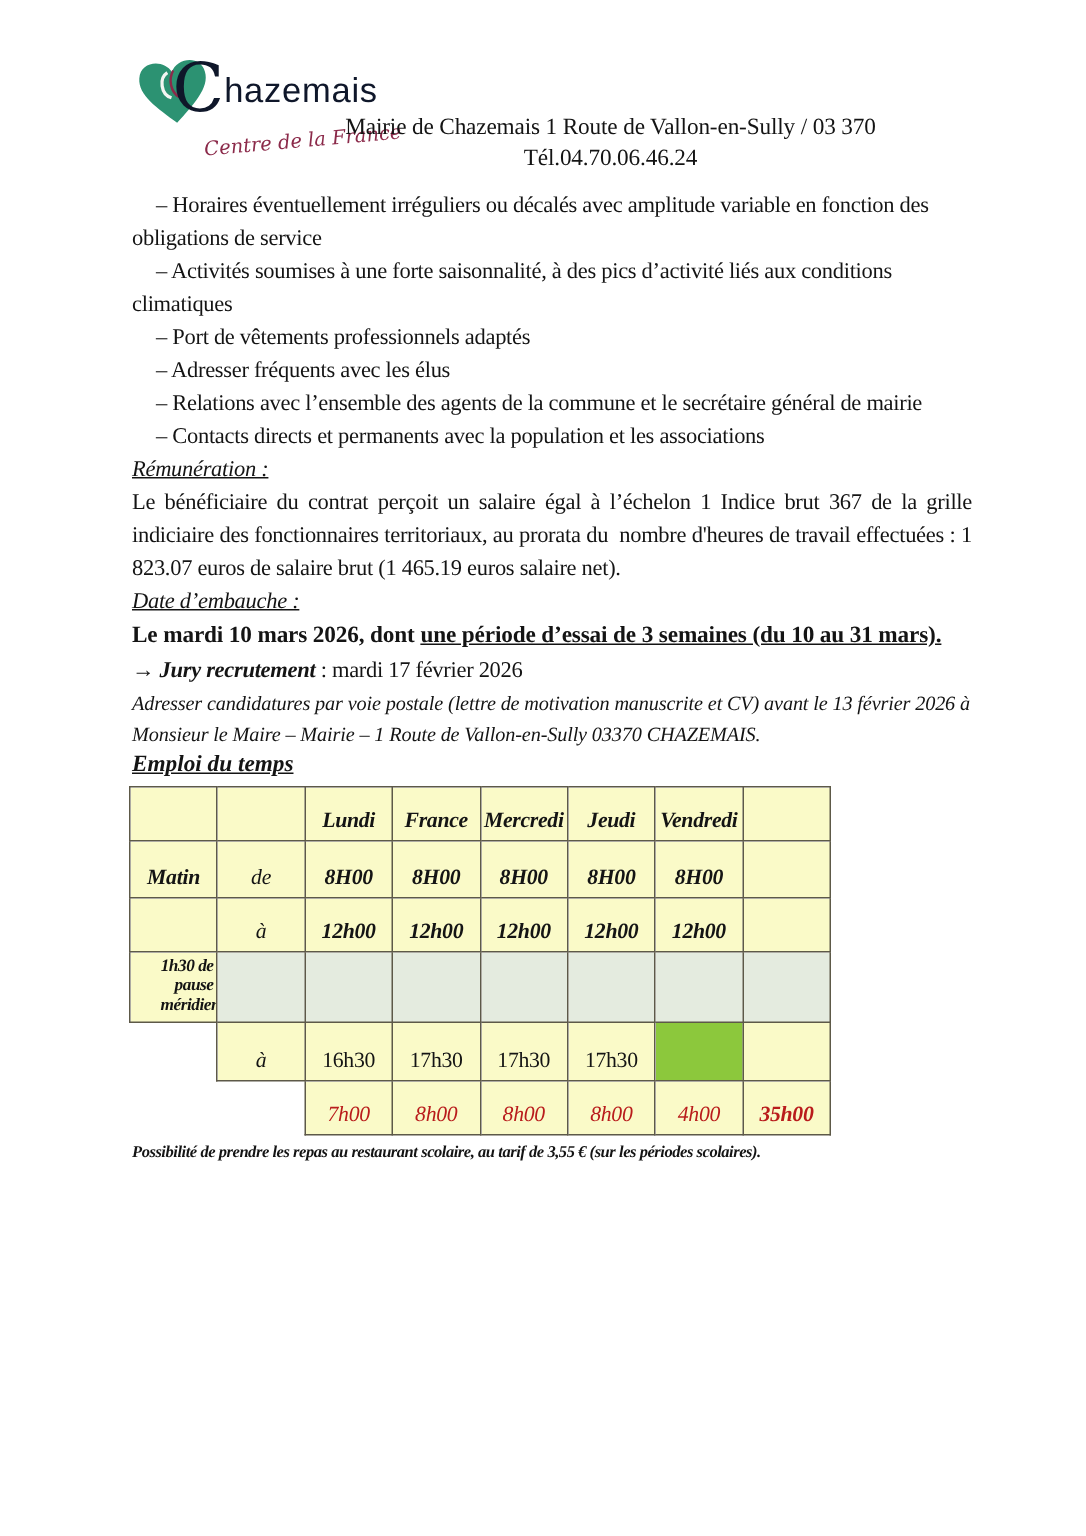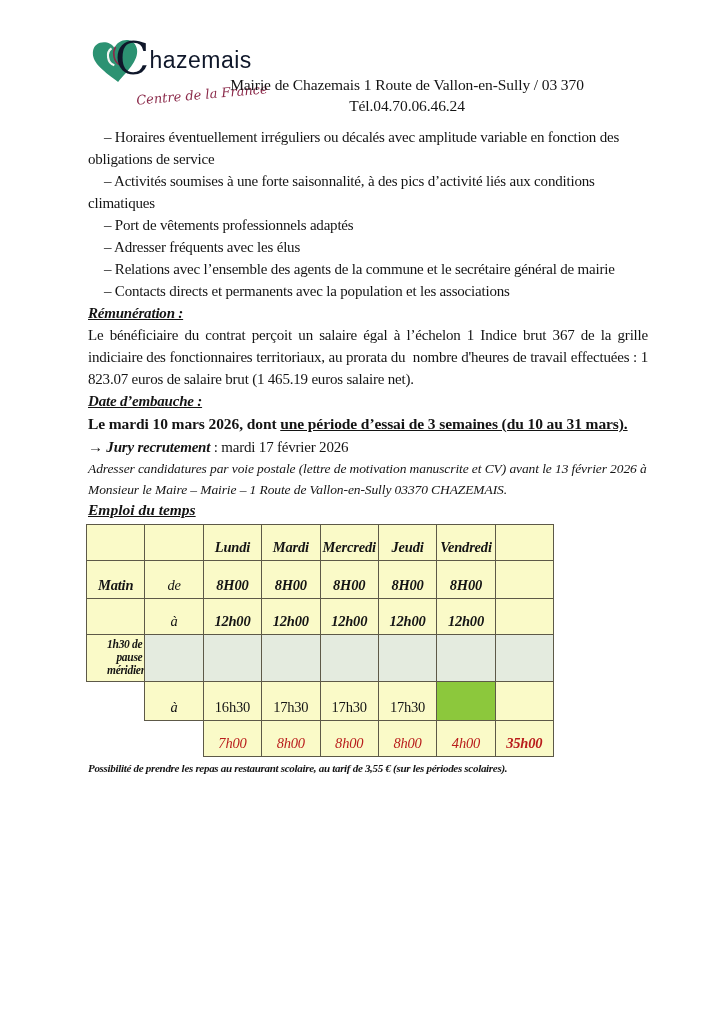"Rémunération :" .sec { font-weight: 700 -> 400 }
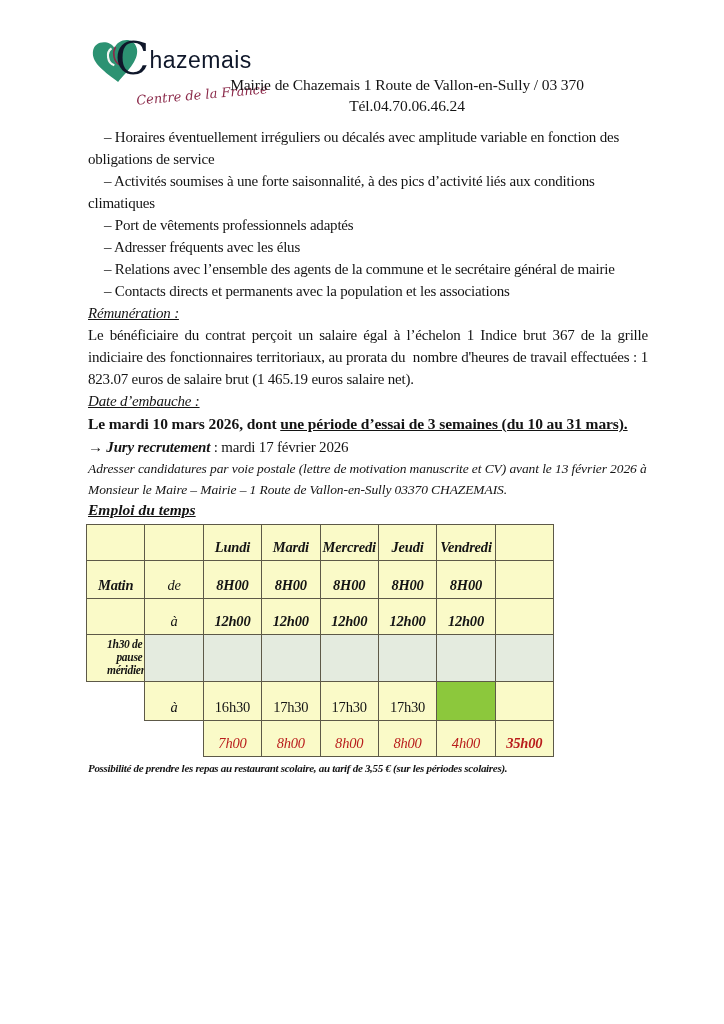"Mardi" td.day { text: Mardi -> France }
